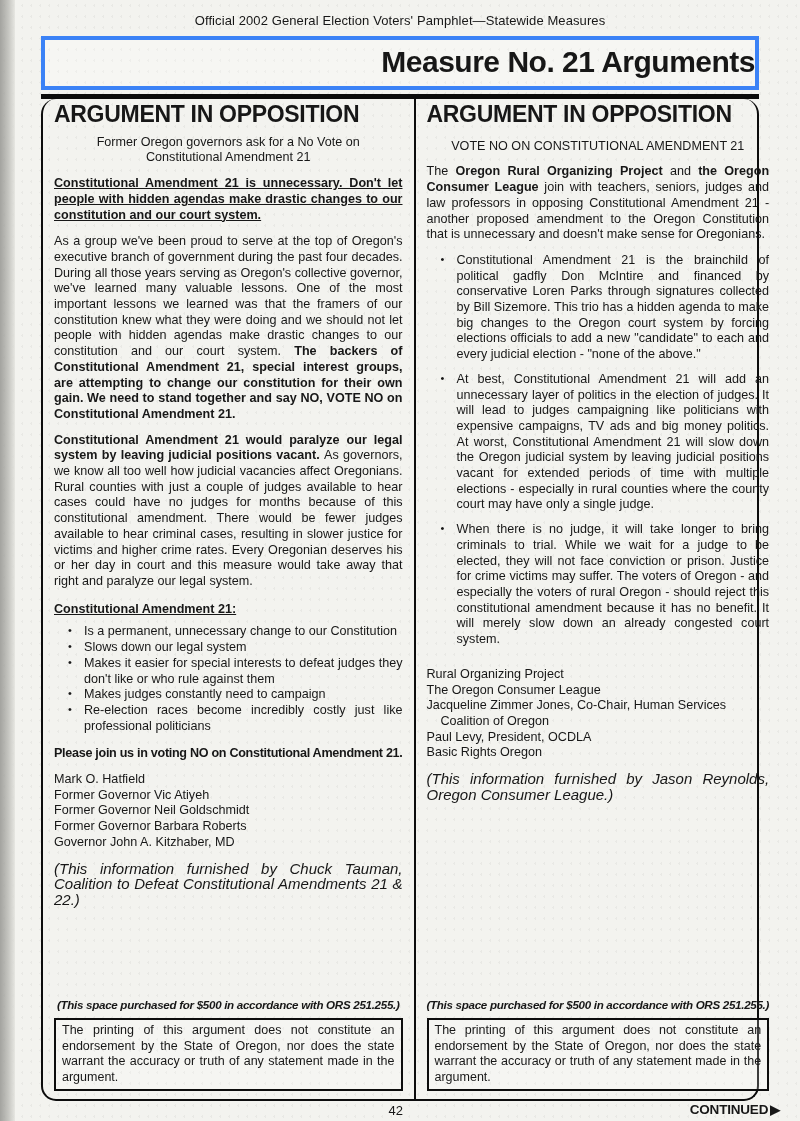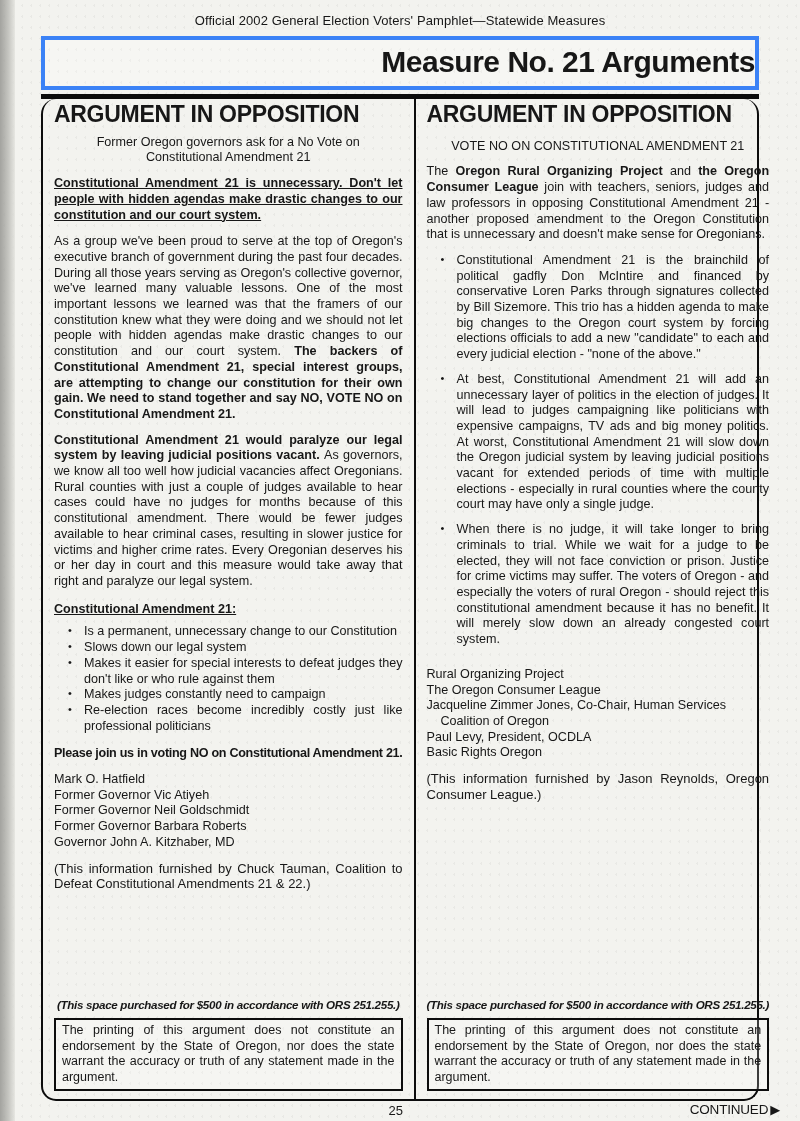"(This information furnished by Jason" .furnished { font-size: 13px -> 15px; font-style: none -> italic }
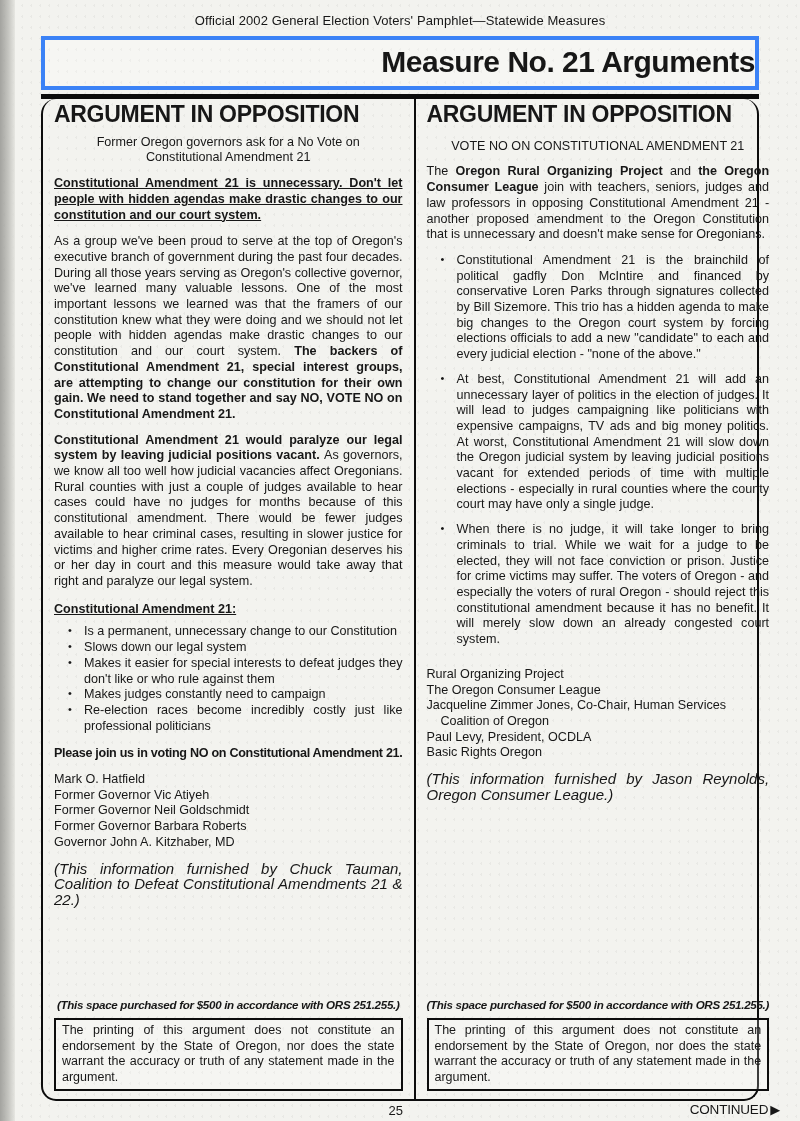"25" span.page-number { text: 25 -> 42 }
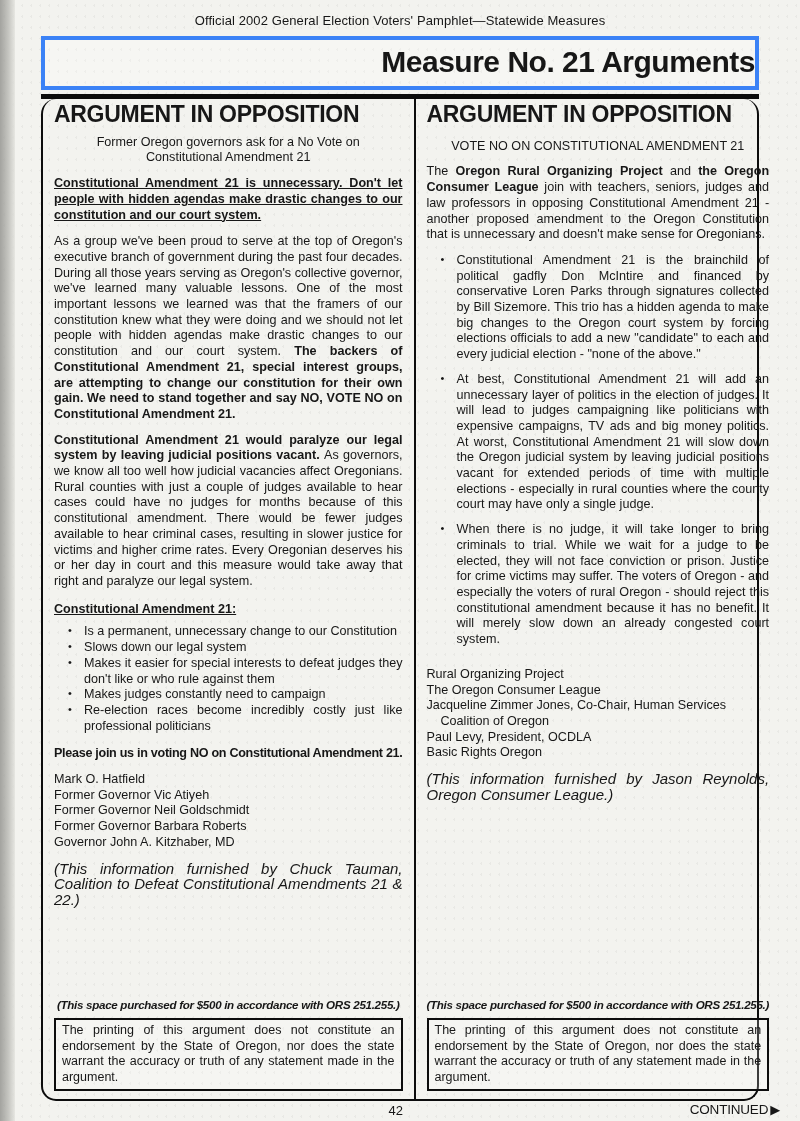"CONTINUED ▶" .continued { font-weight: normal -> bold }
